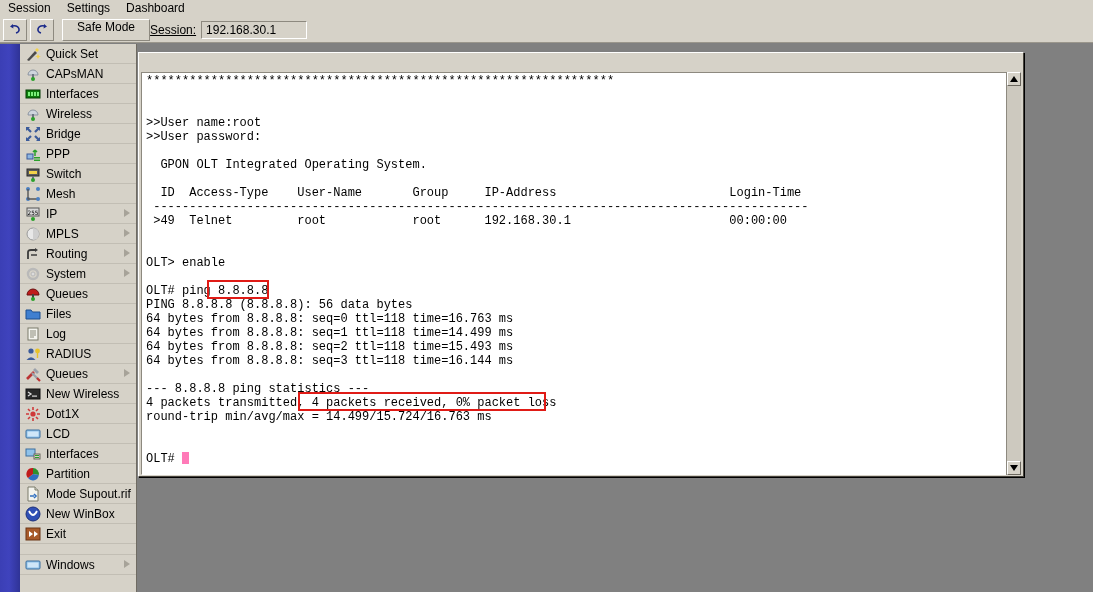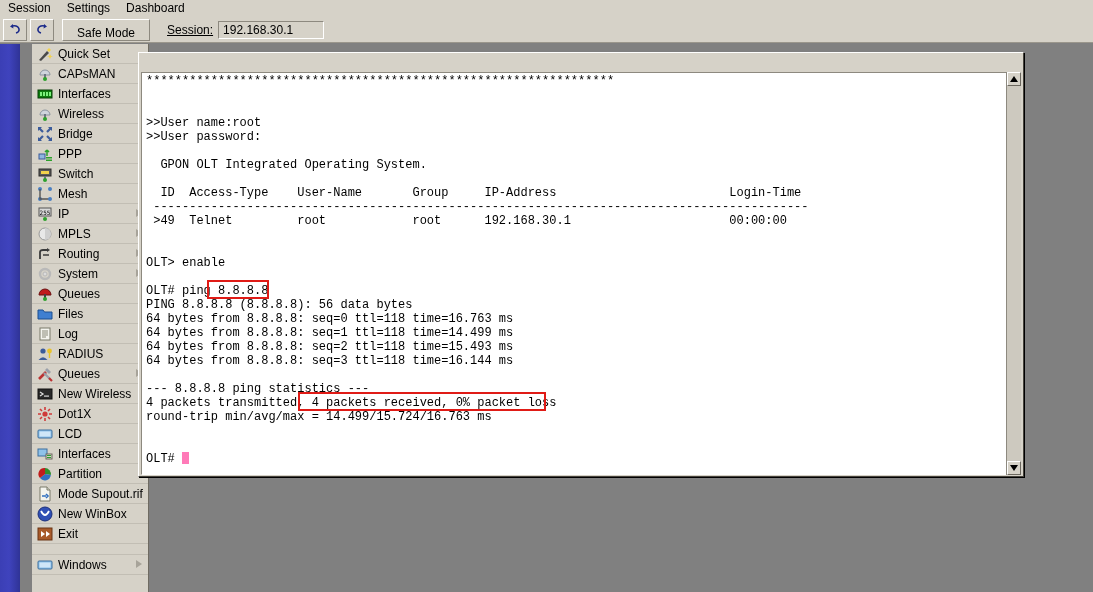"Safe Mode" .safemode { align-items: flex-end -> flex-start; margin-right: 17px -> 0 }
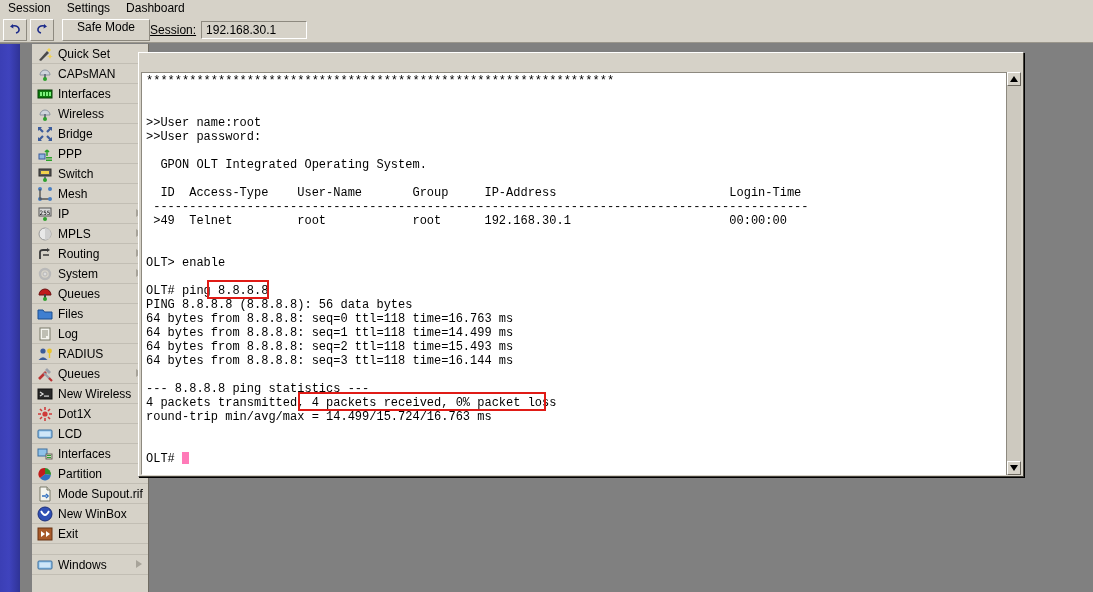"Quick Set" .sidebar { left: 32px -> 20px }
